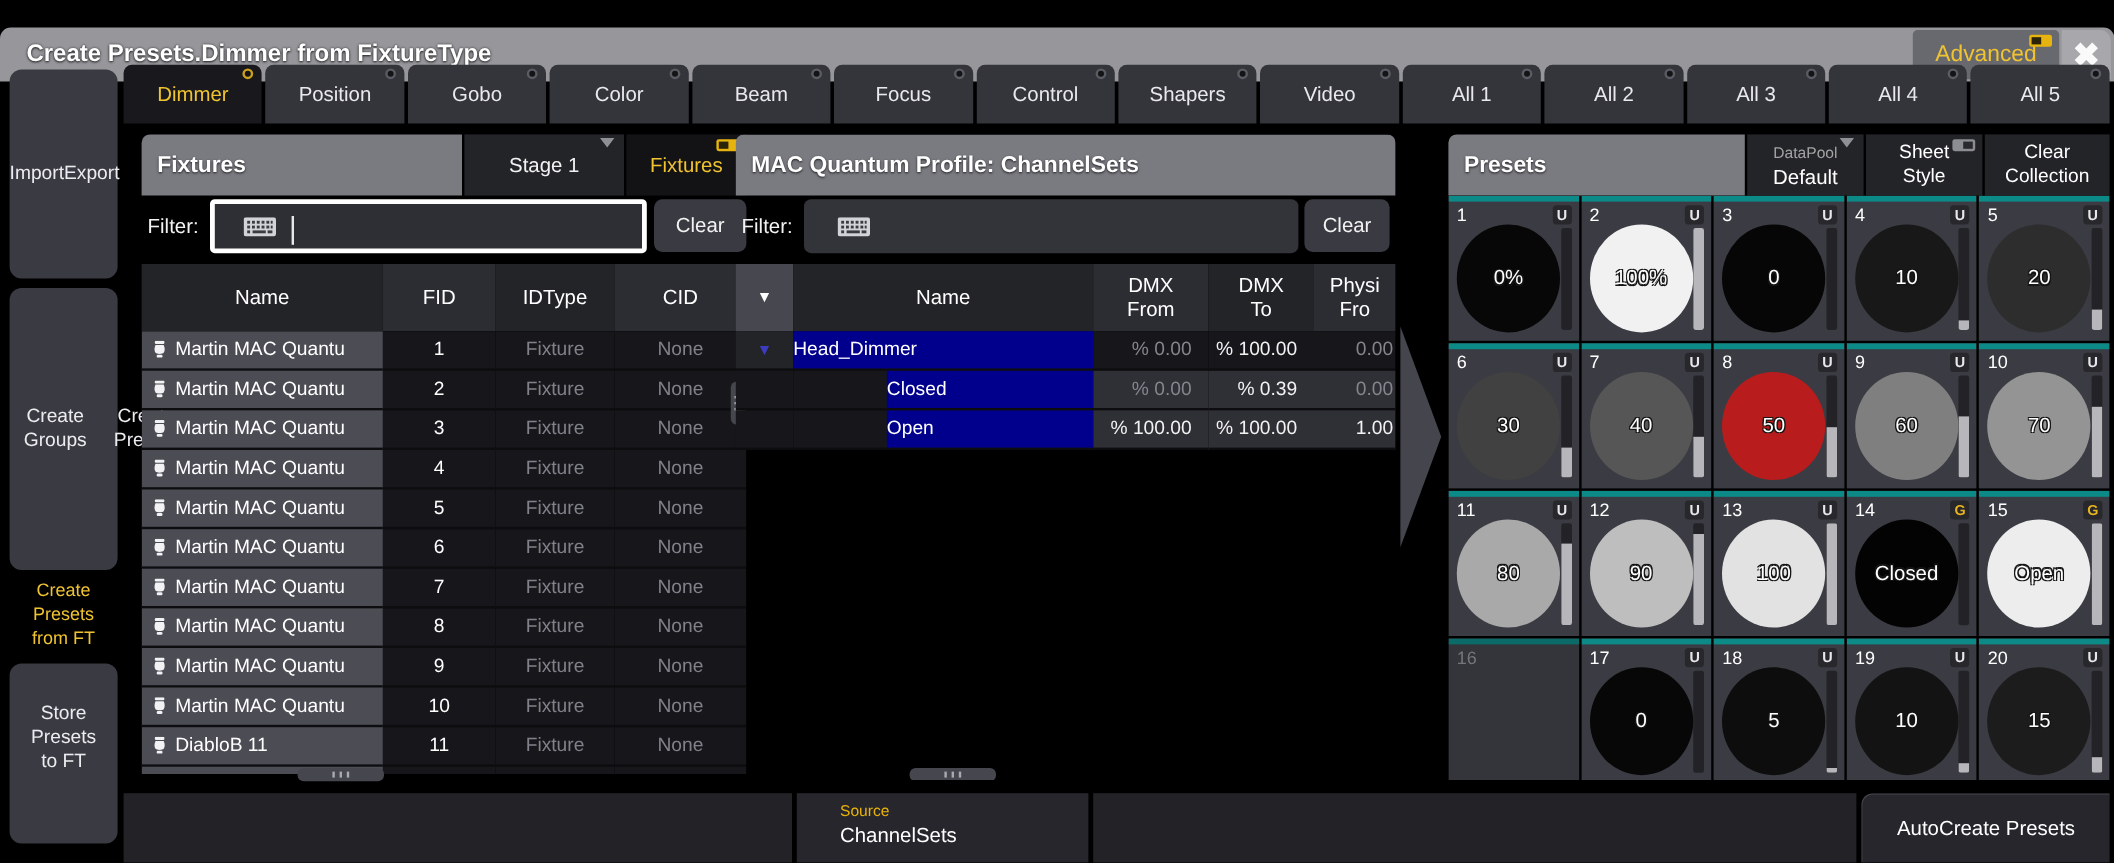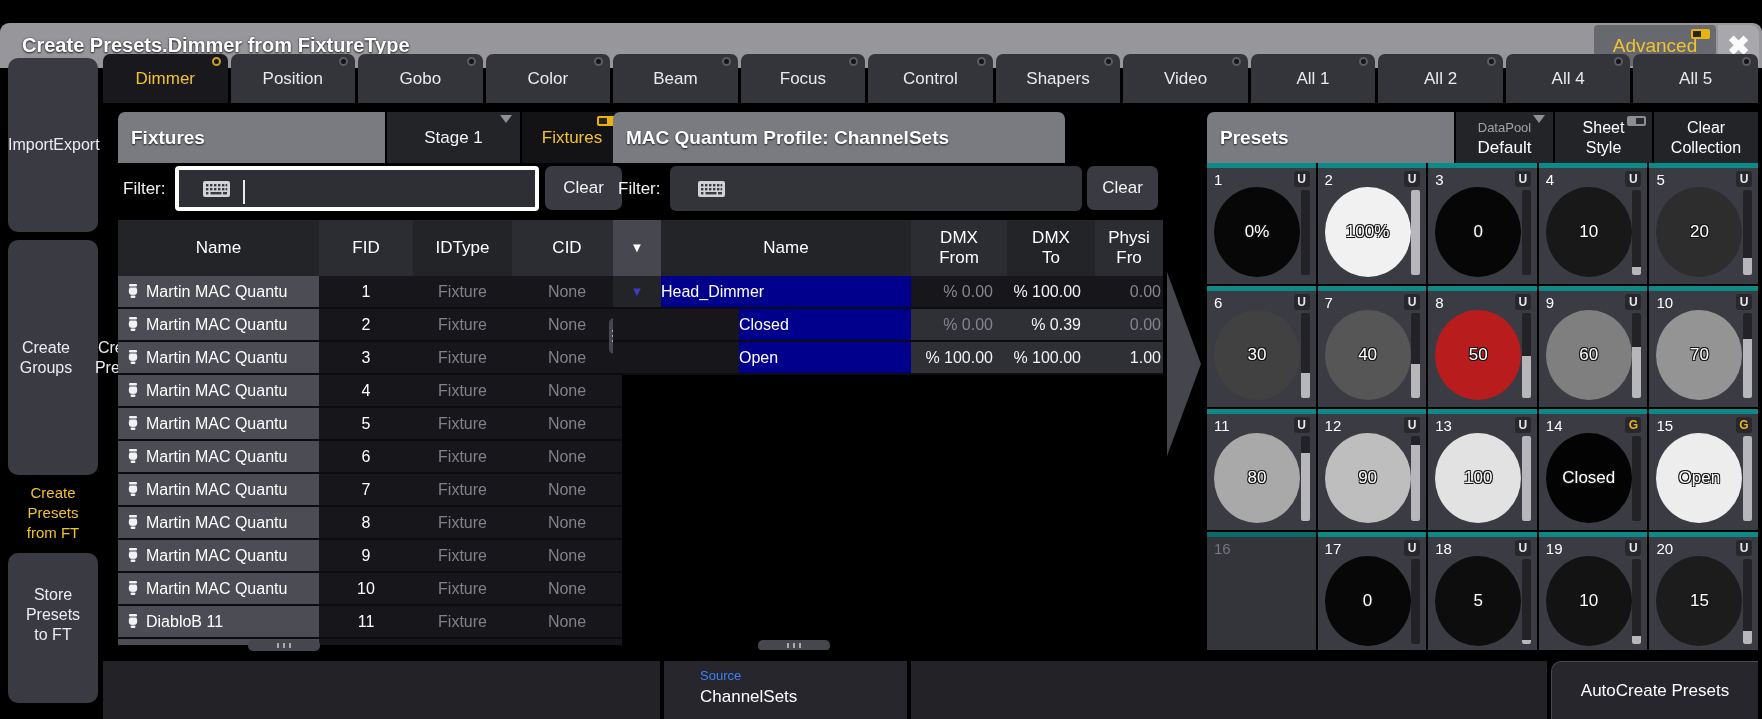"All 3" div.tab { html: none -> <div> <span>All 3</span> <span></span> </div> }
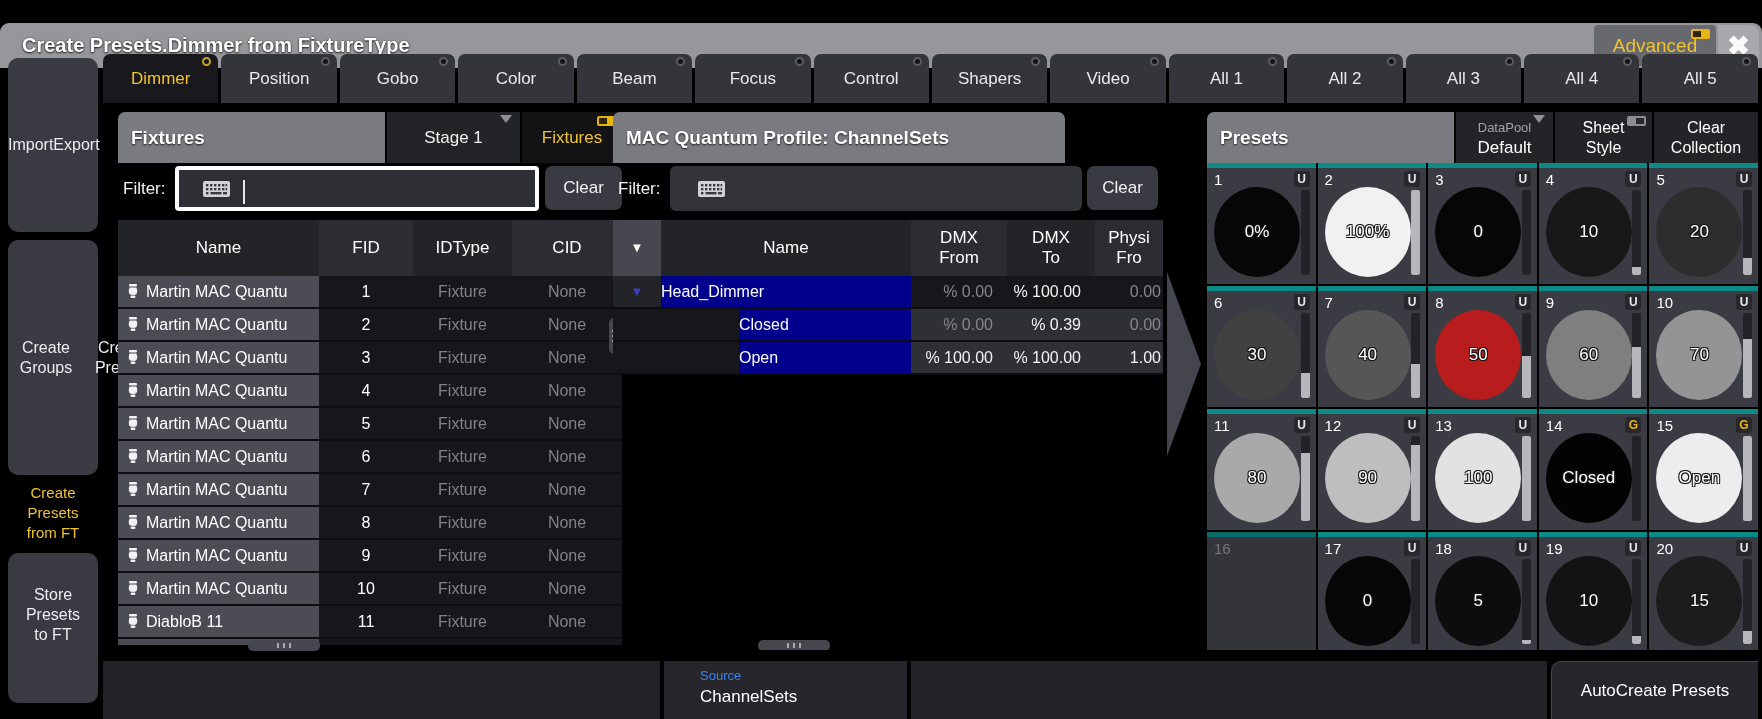"MAC Quantum Profile: ChannelSets" #cs-titlebar { width: 452px -> 550px }
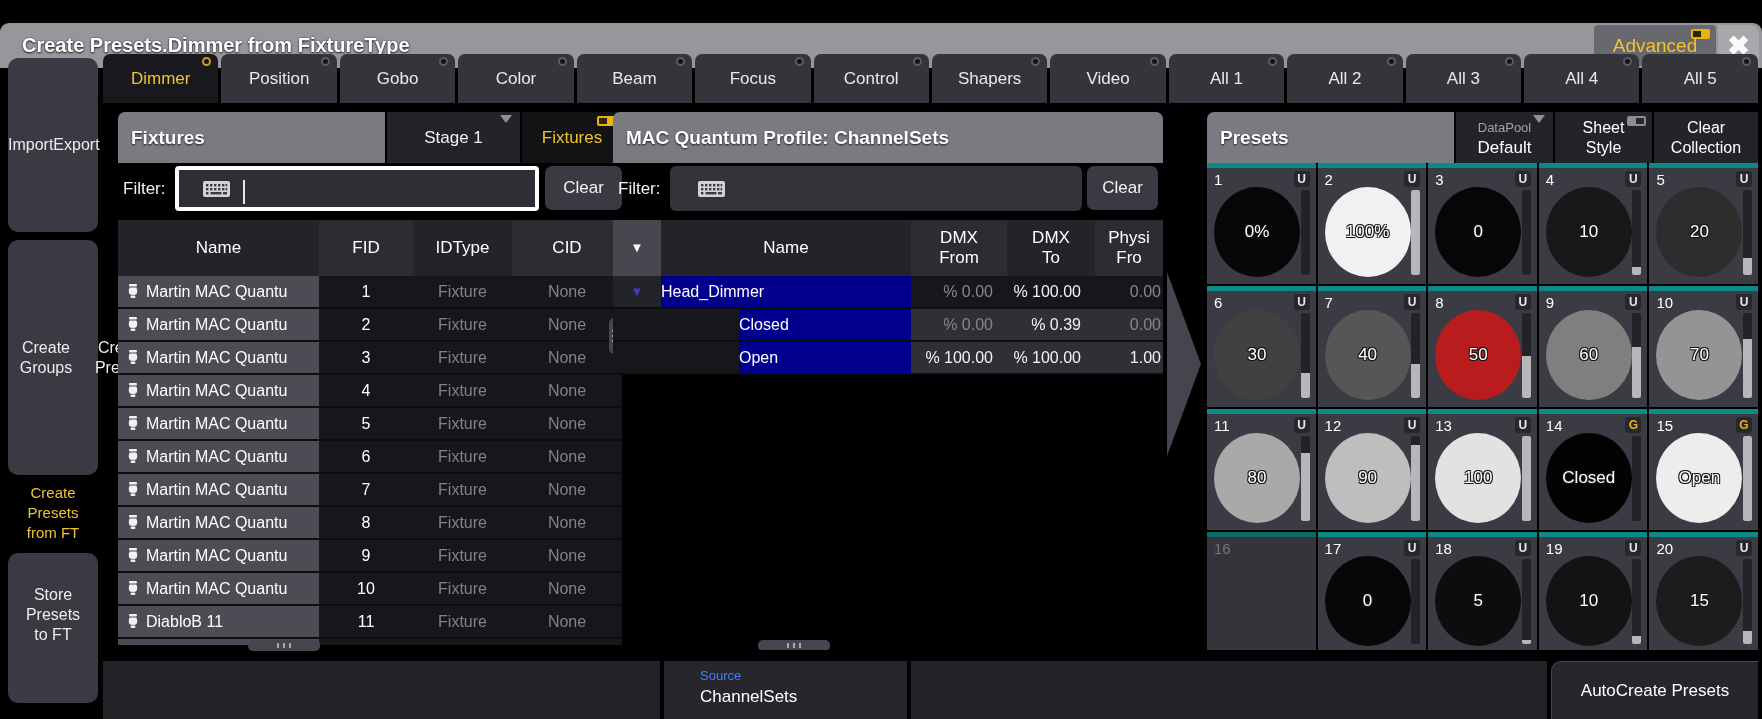"Source" .bb-src-label { color: #3b82f6 -> #eab308 }
